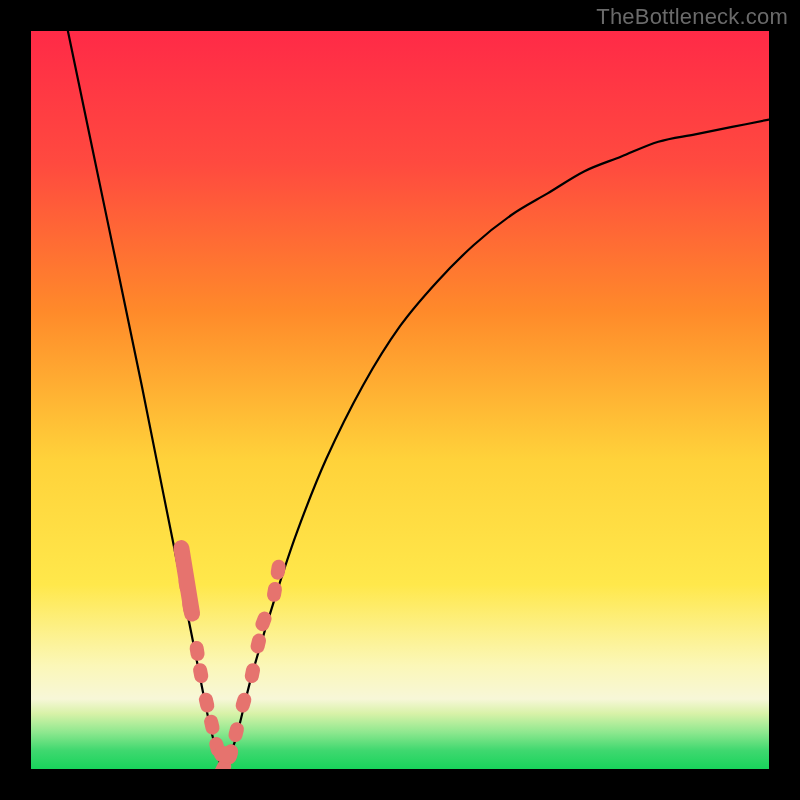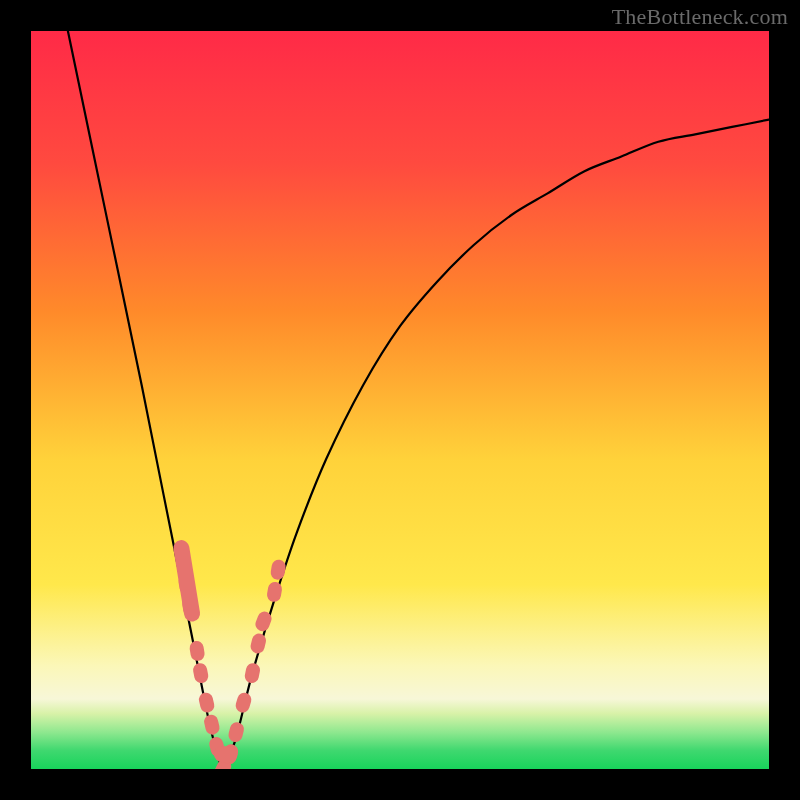"TheBottleneck.com" .watermark { font-family: Liberation Serif, serif -> none }
